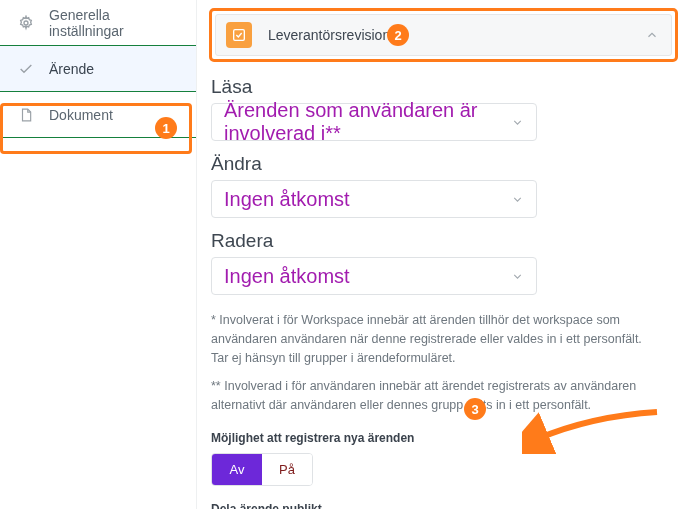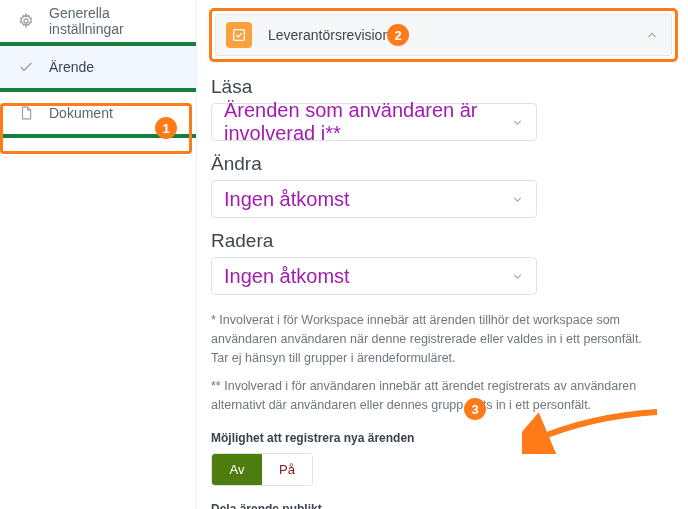"Generella inställningar" .side-item { border-bottom: 4px solid #15803d -> 1px solid #15803d }
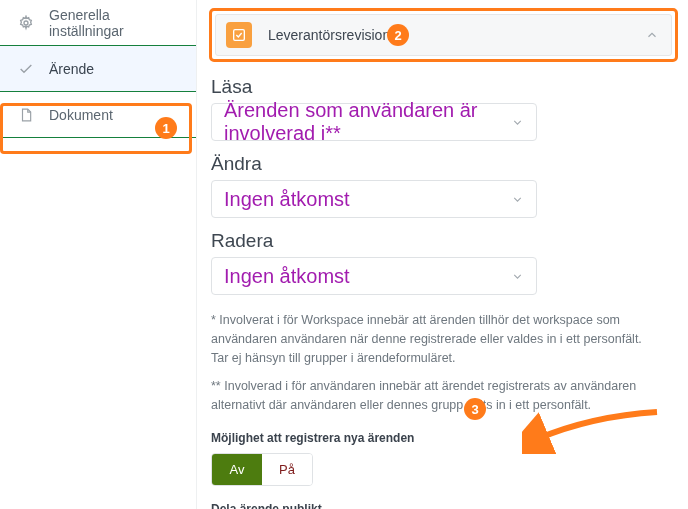"Av" .toggle .opt.on { background: #4d7c0f -> #6d28d9 }
